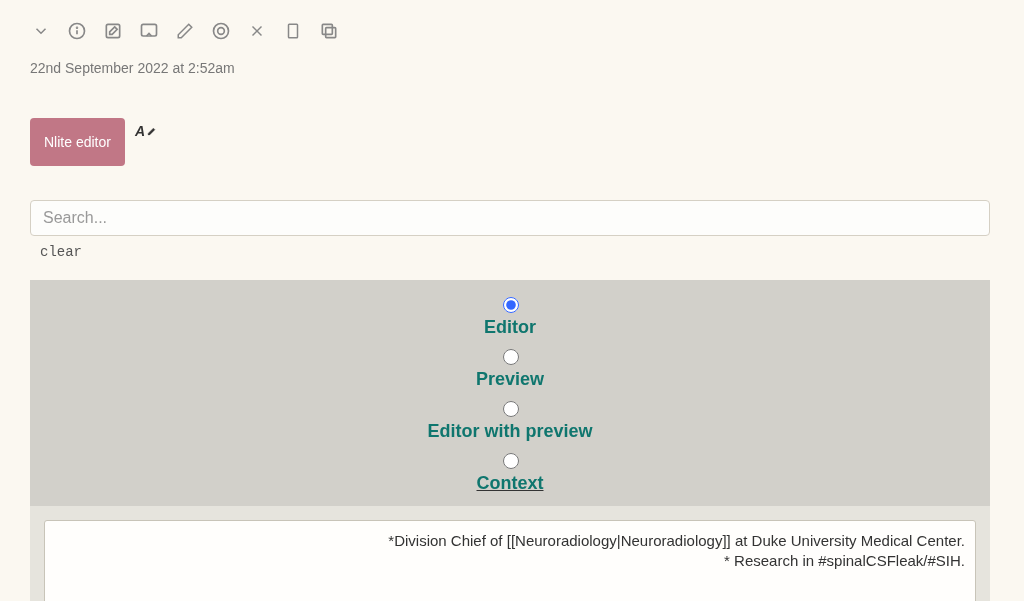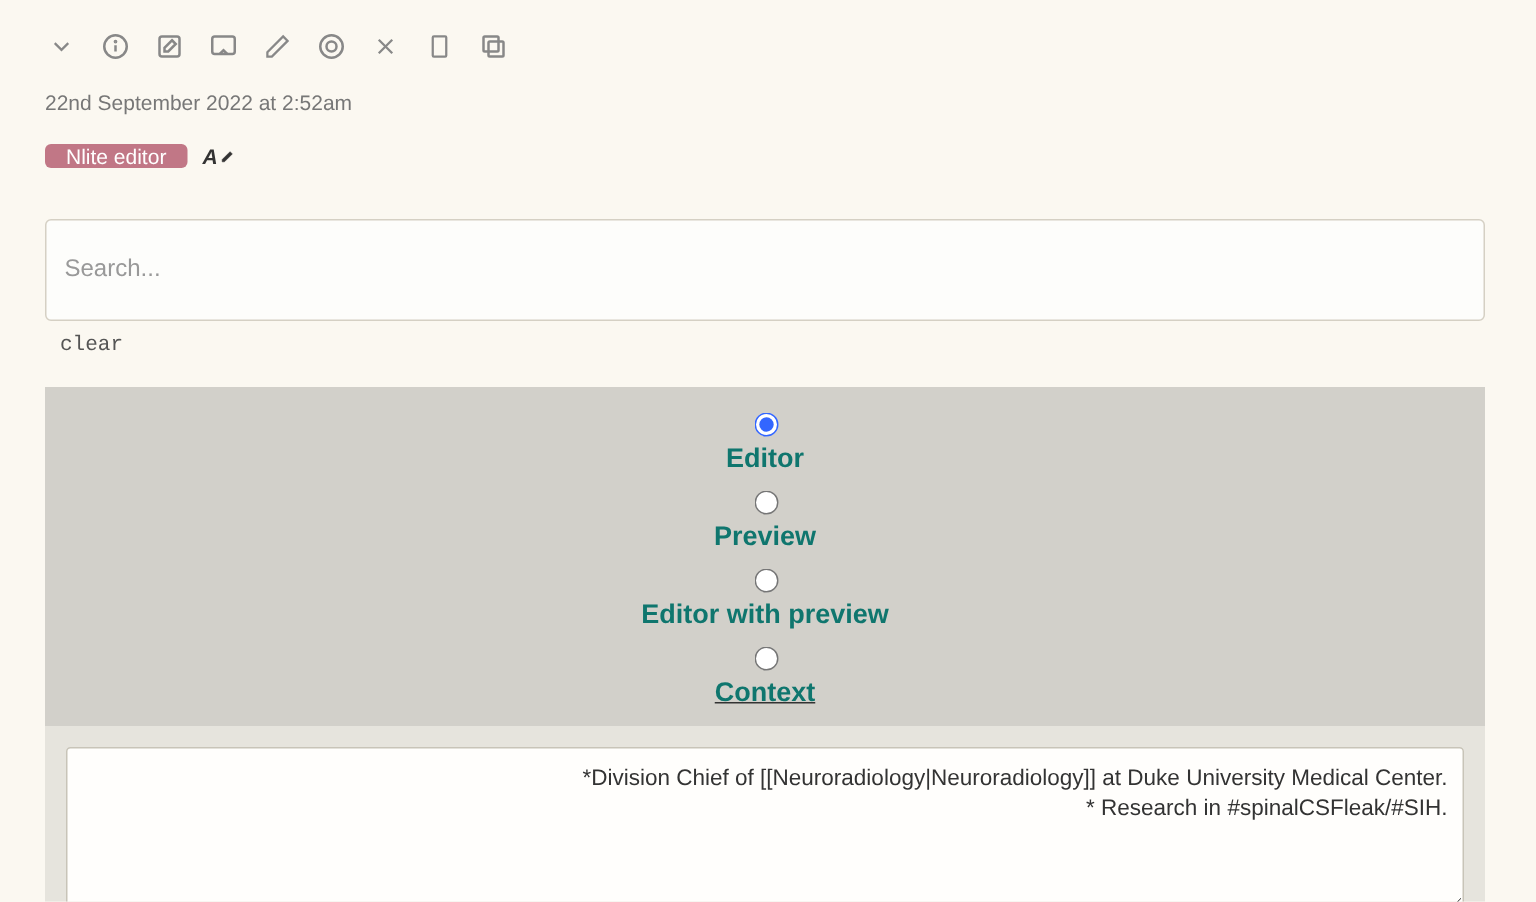"Nlite editor" .tag-pill { margin-top: none -> 22px; padding: 0 14px -> 16px 14px }
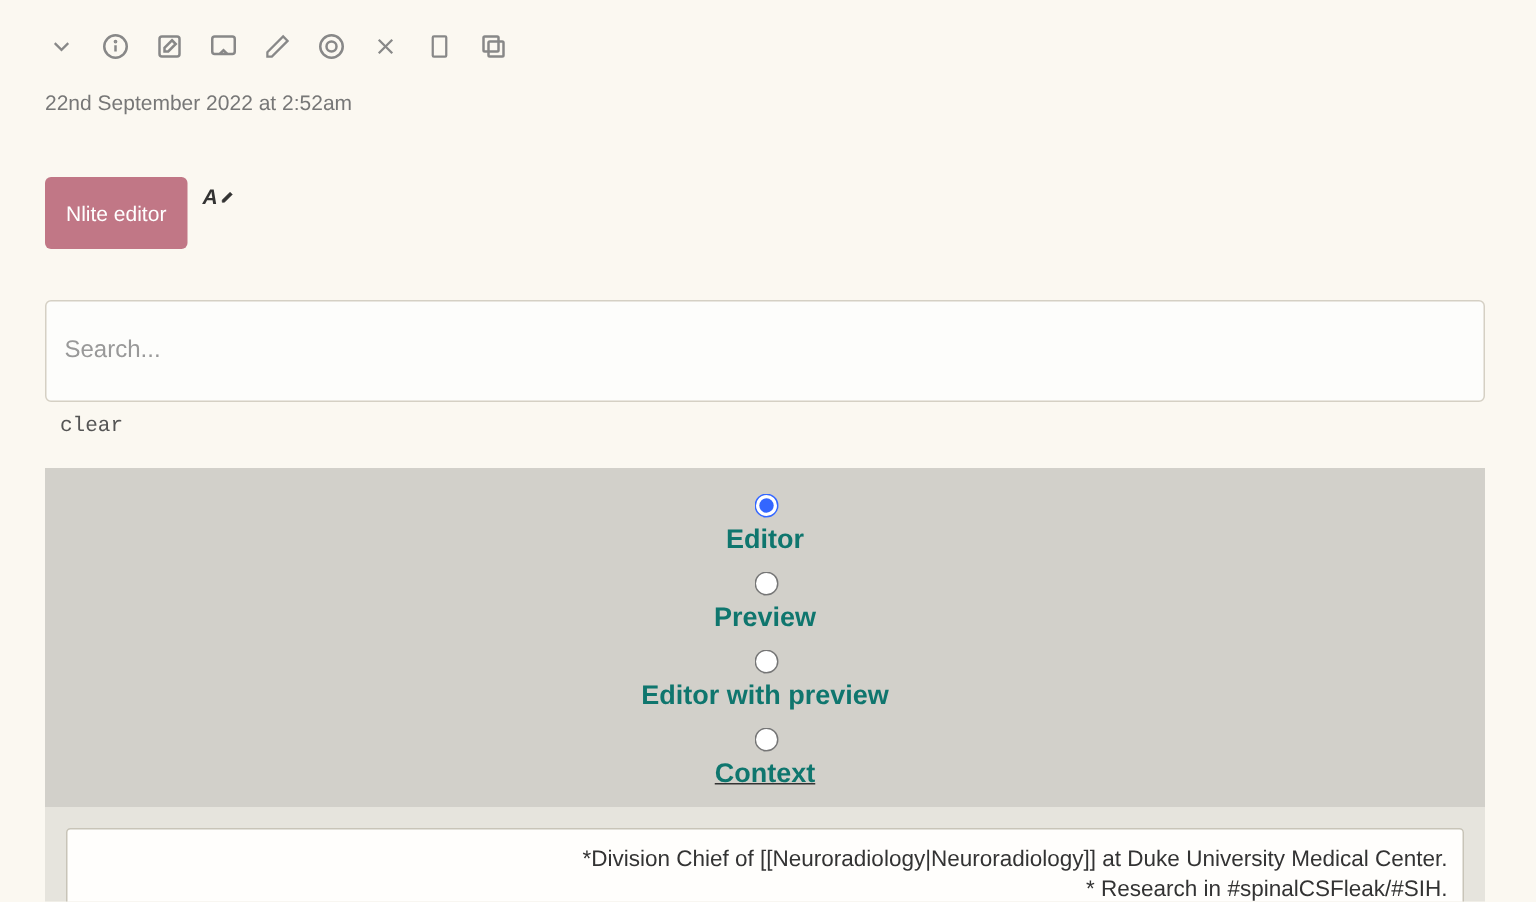"Search..." .search-input { padding: 24px 12px -> 8px 12px }
